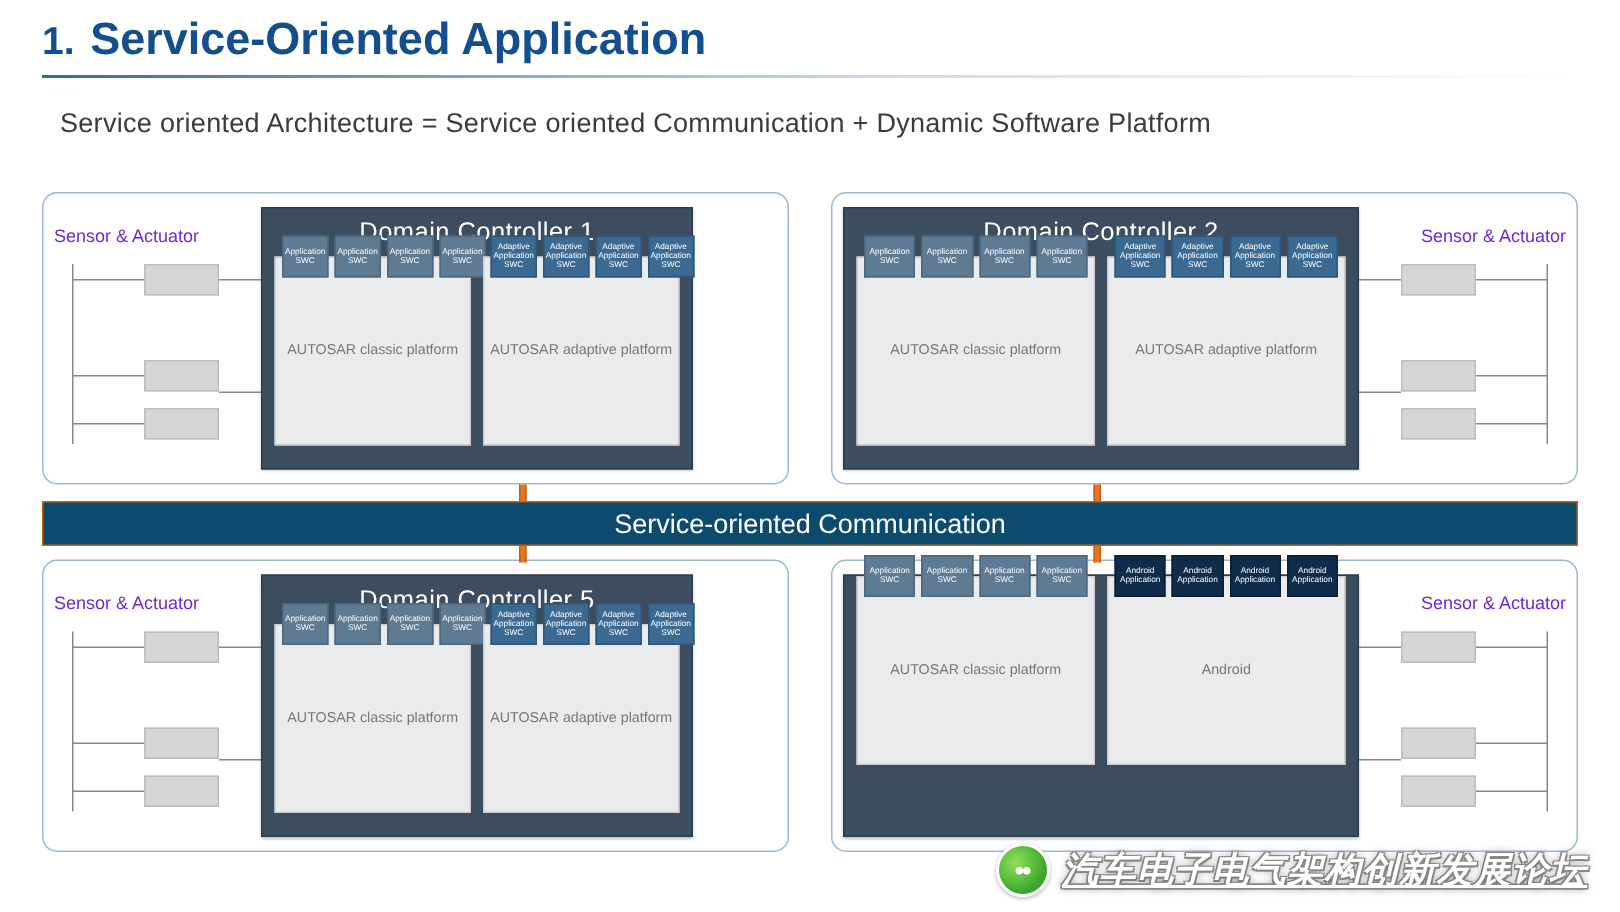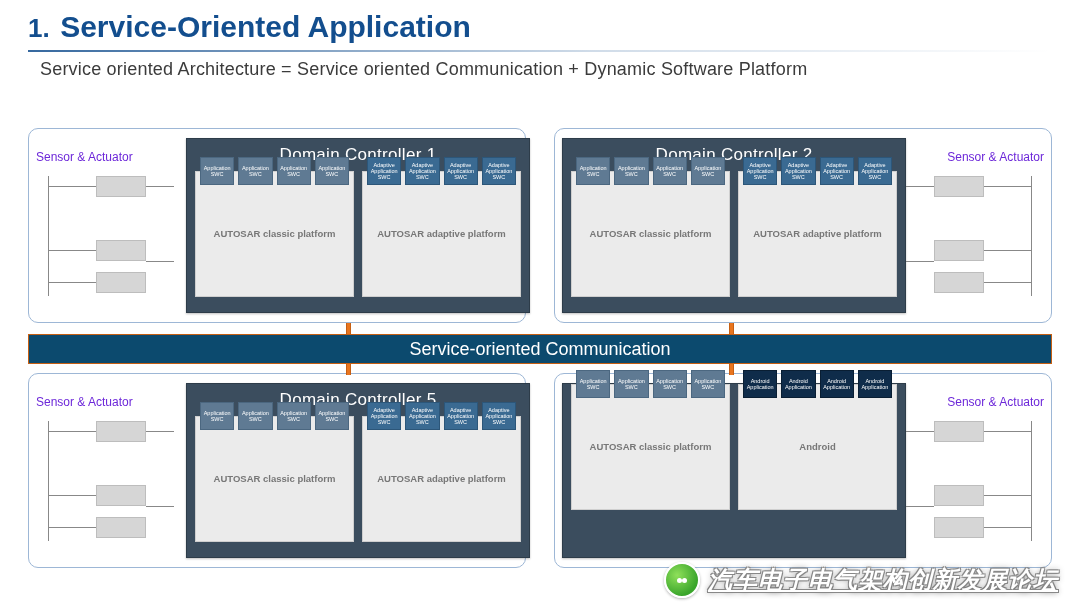"Service oriented Architecture = Service" .equation { padding: 7px 0 10px 40px -> 20px 0 10px 40px }
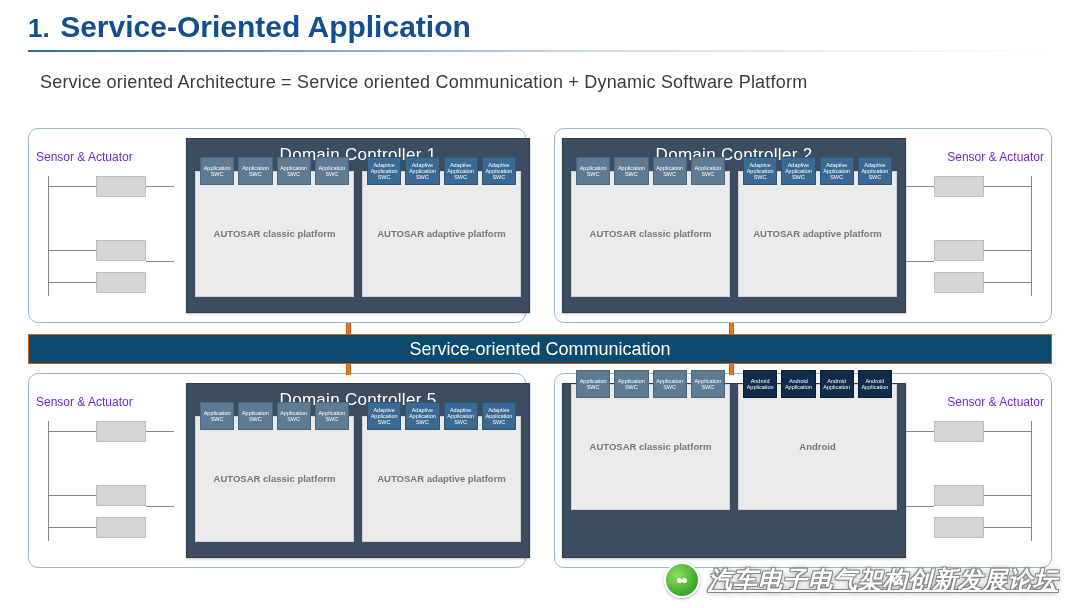"Domain Controller 1" .dc.left { left: 158px -> 146px; width: 344px -> 288px }
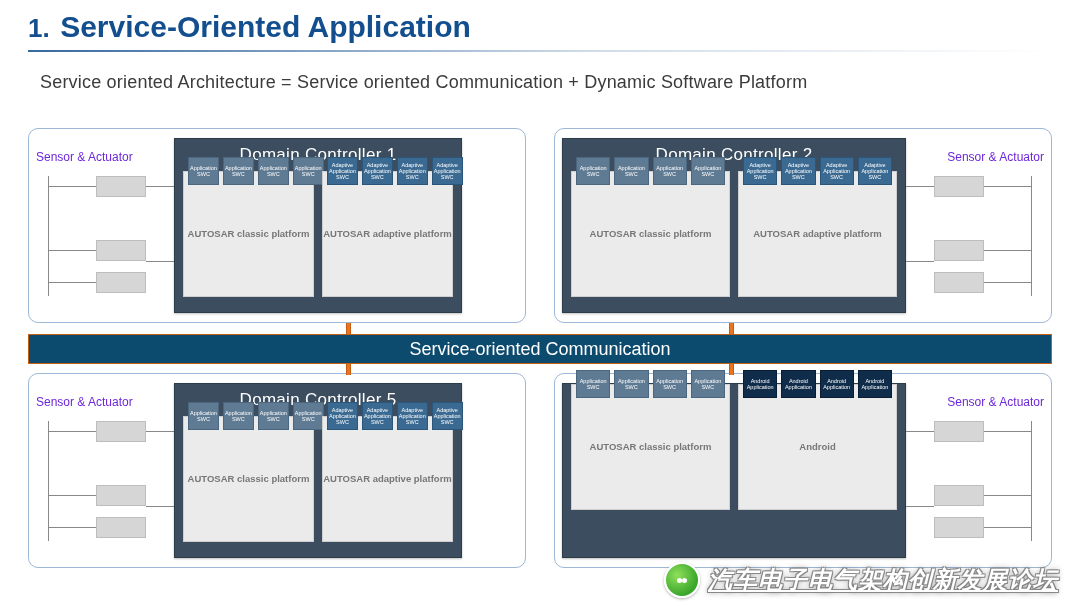"AUTOSAR classic platform" .pf-label { font-weight: bold -> none }
